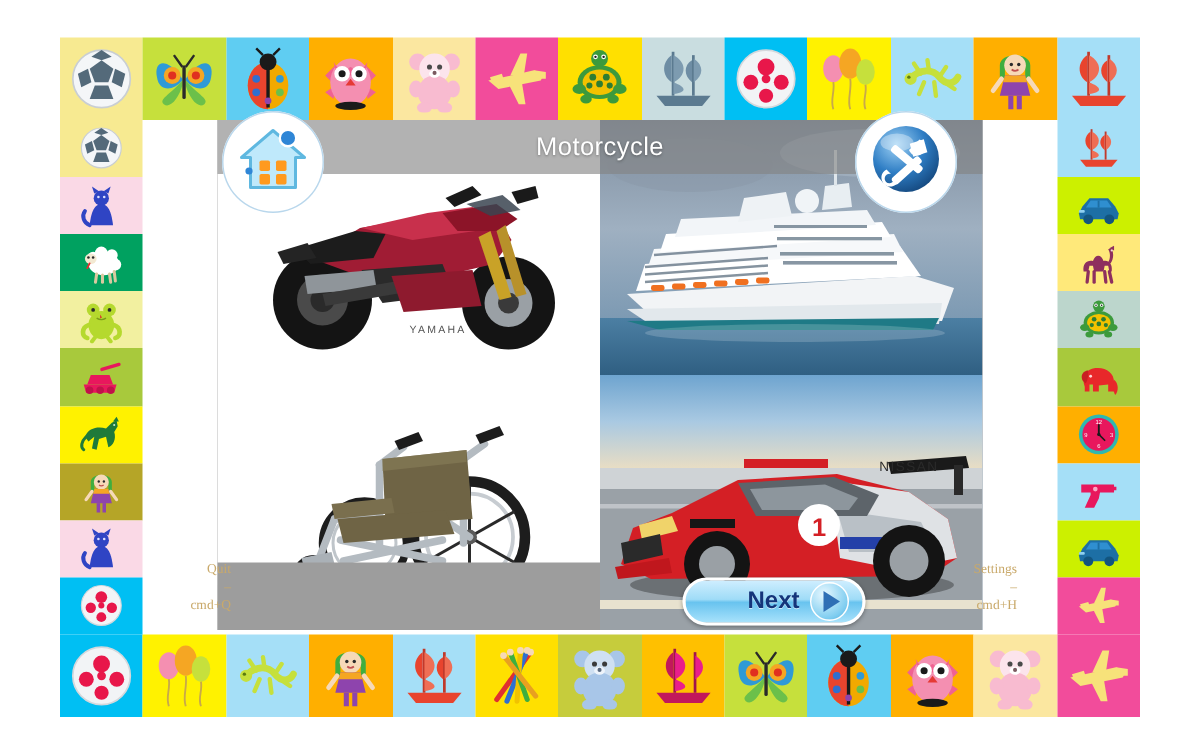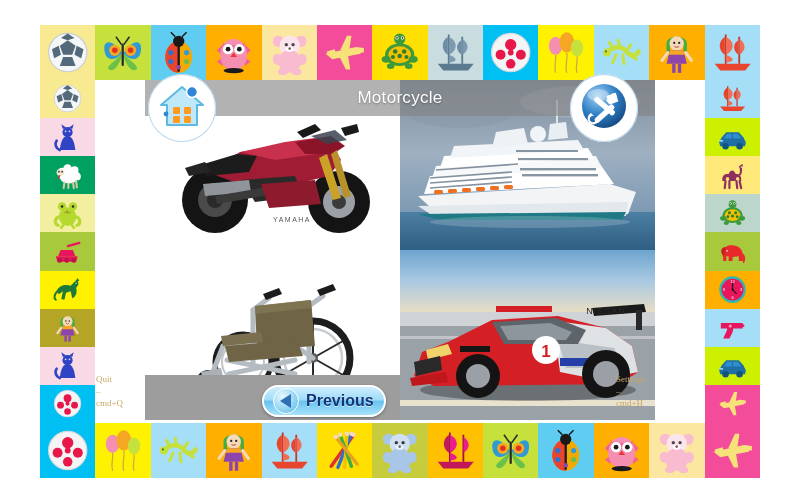"Quit" .hint { text-align: left -> right }
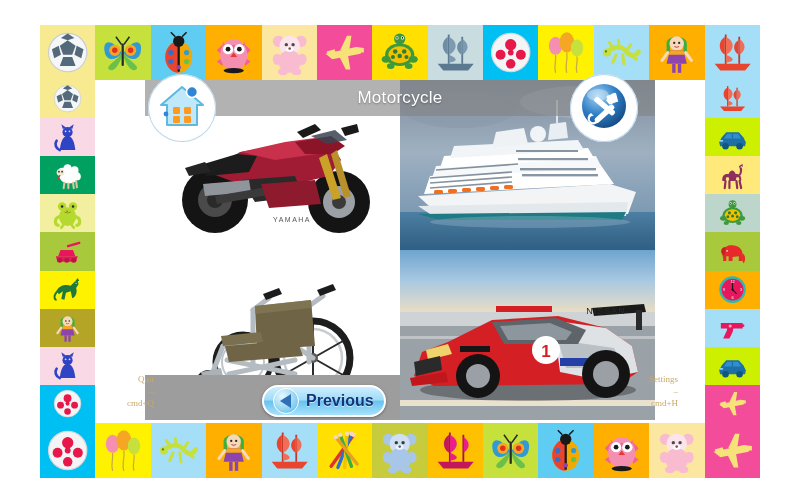"Previous" div.nav-btn { html: <div> <span> <span></span> </span> <span>Previous</span> </div> -> none }
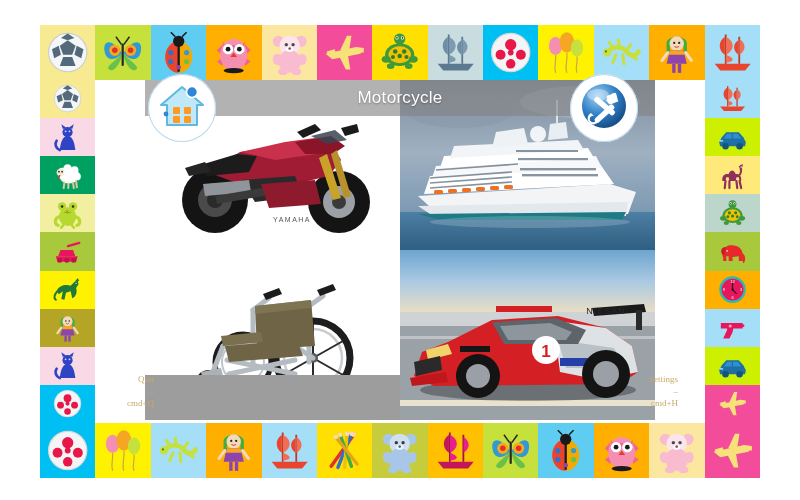"Next" div.nav-btn { html: none -> <div> <span>Next</span> <span> <span></span> </span> </div> }
